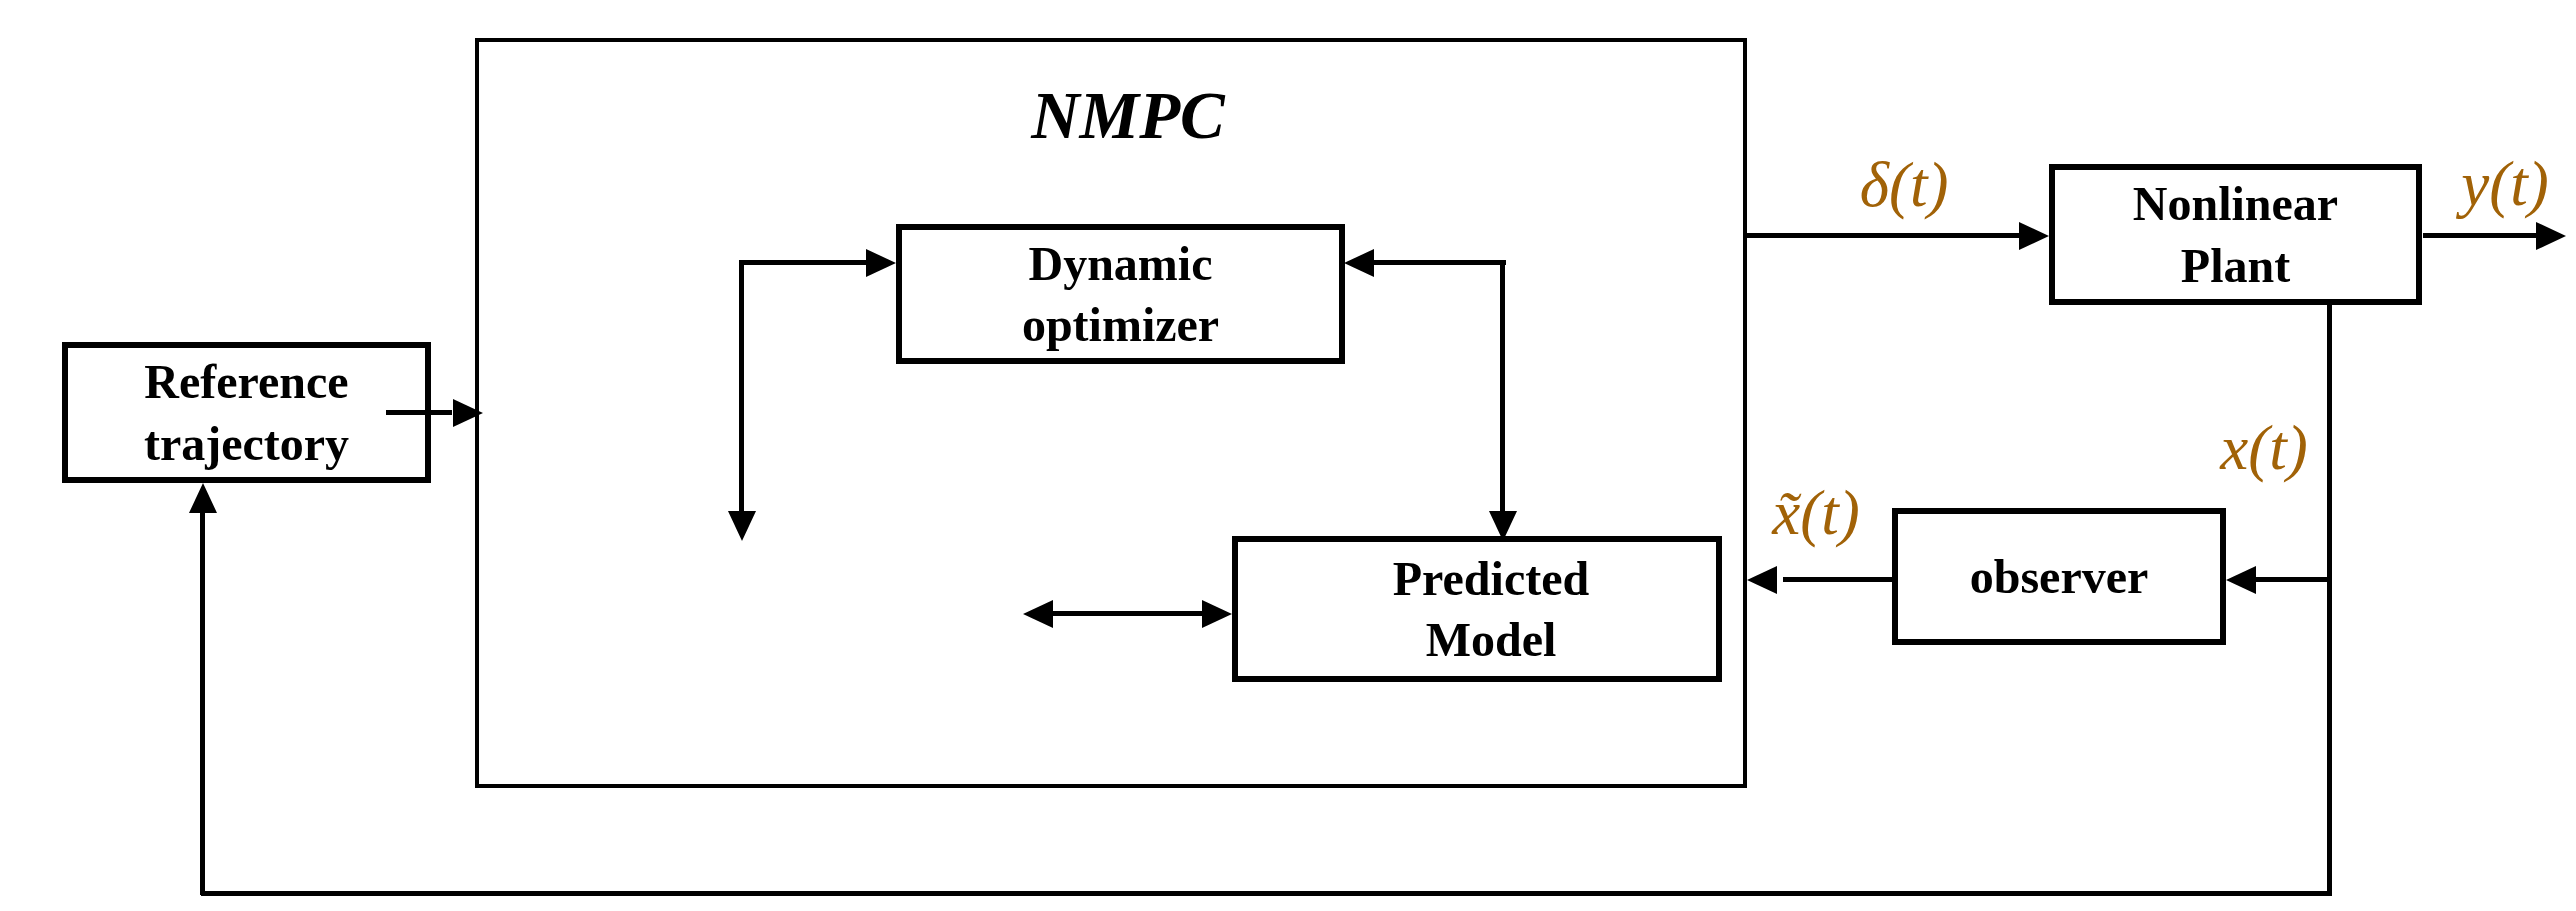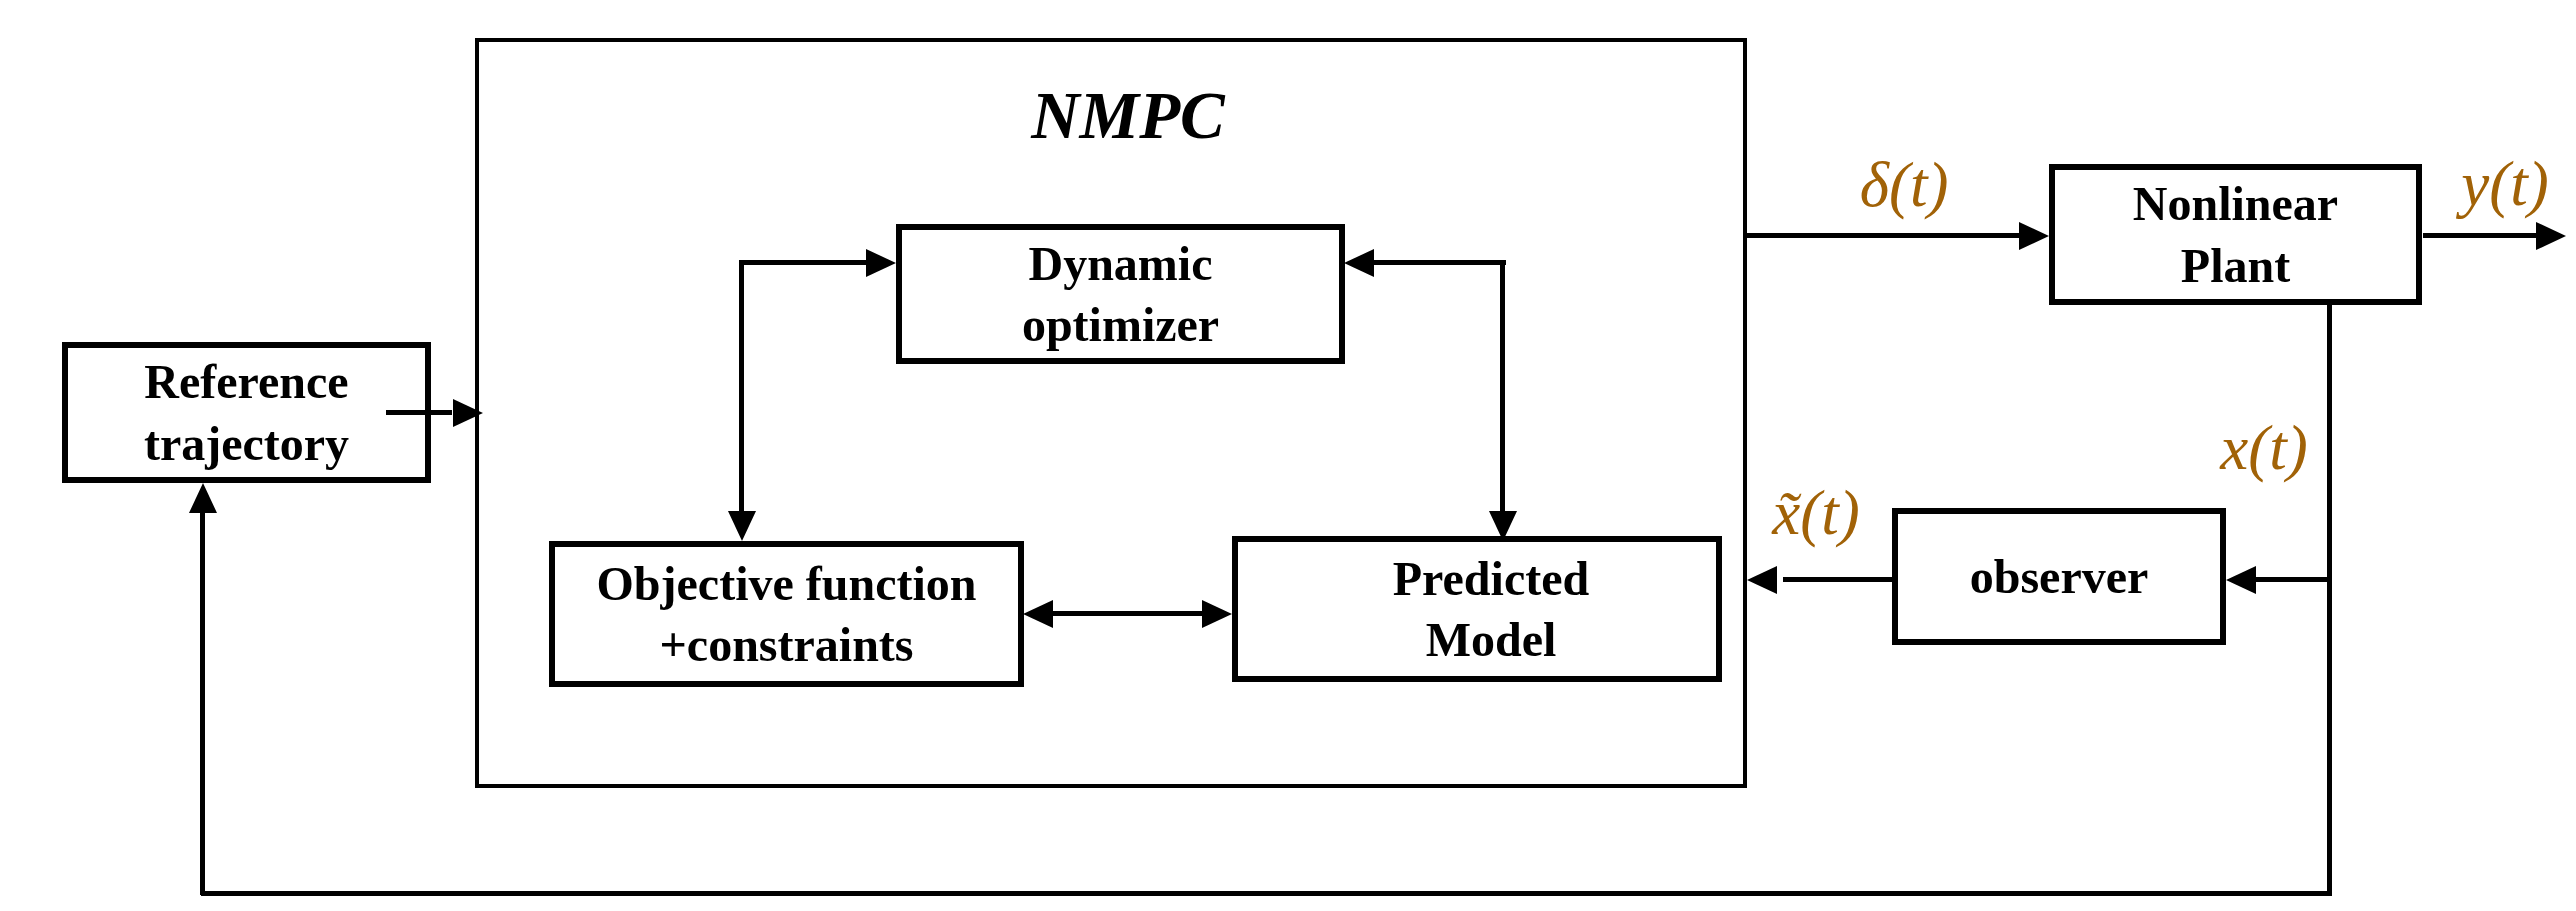"Objective function" div.box { html: <div> <span>Objective function +constraints</span> </div> -> none }
